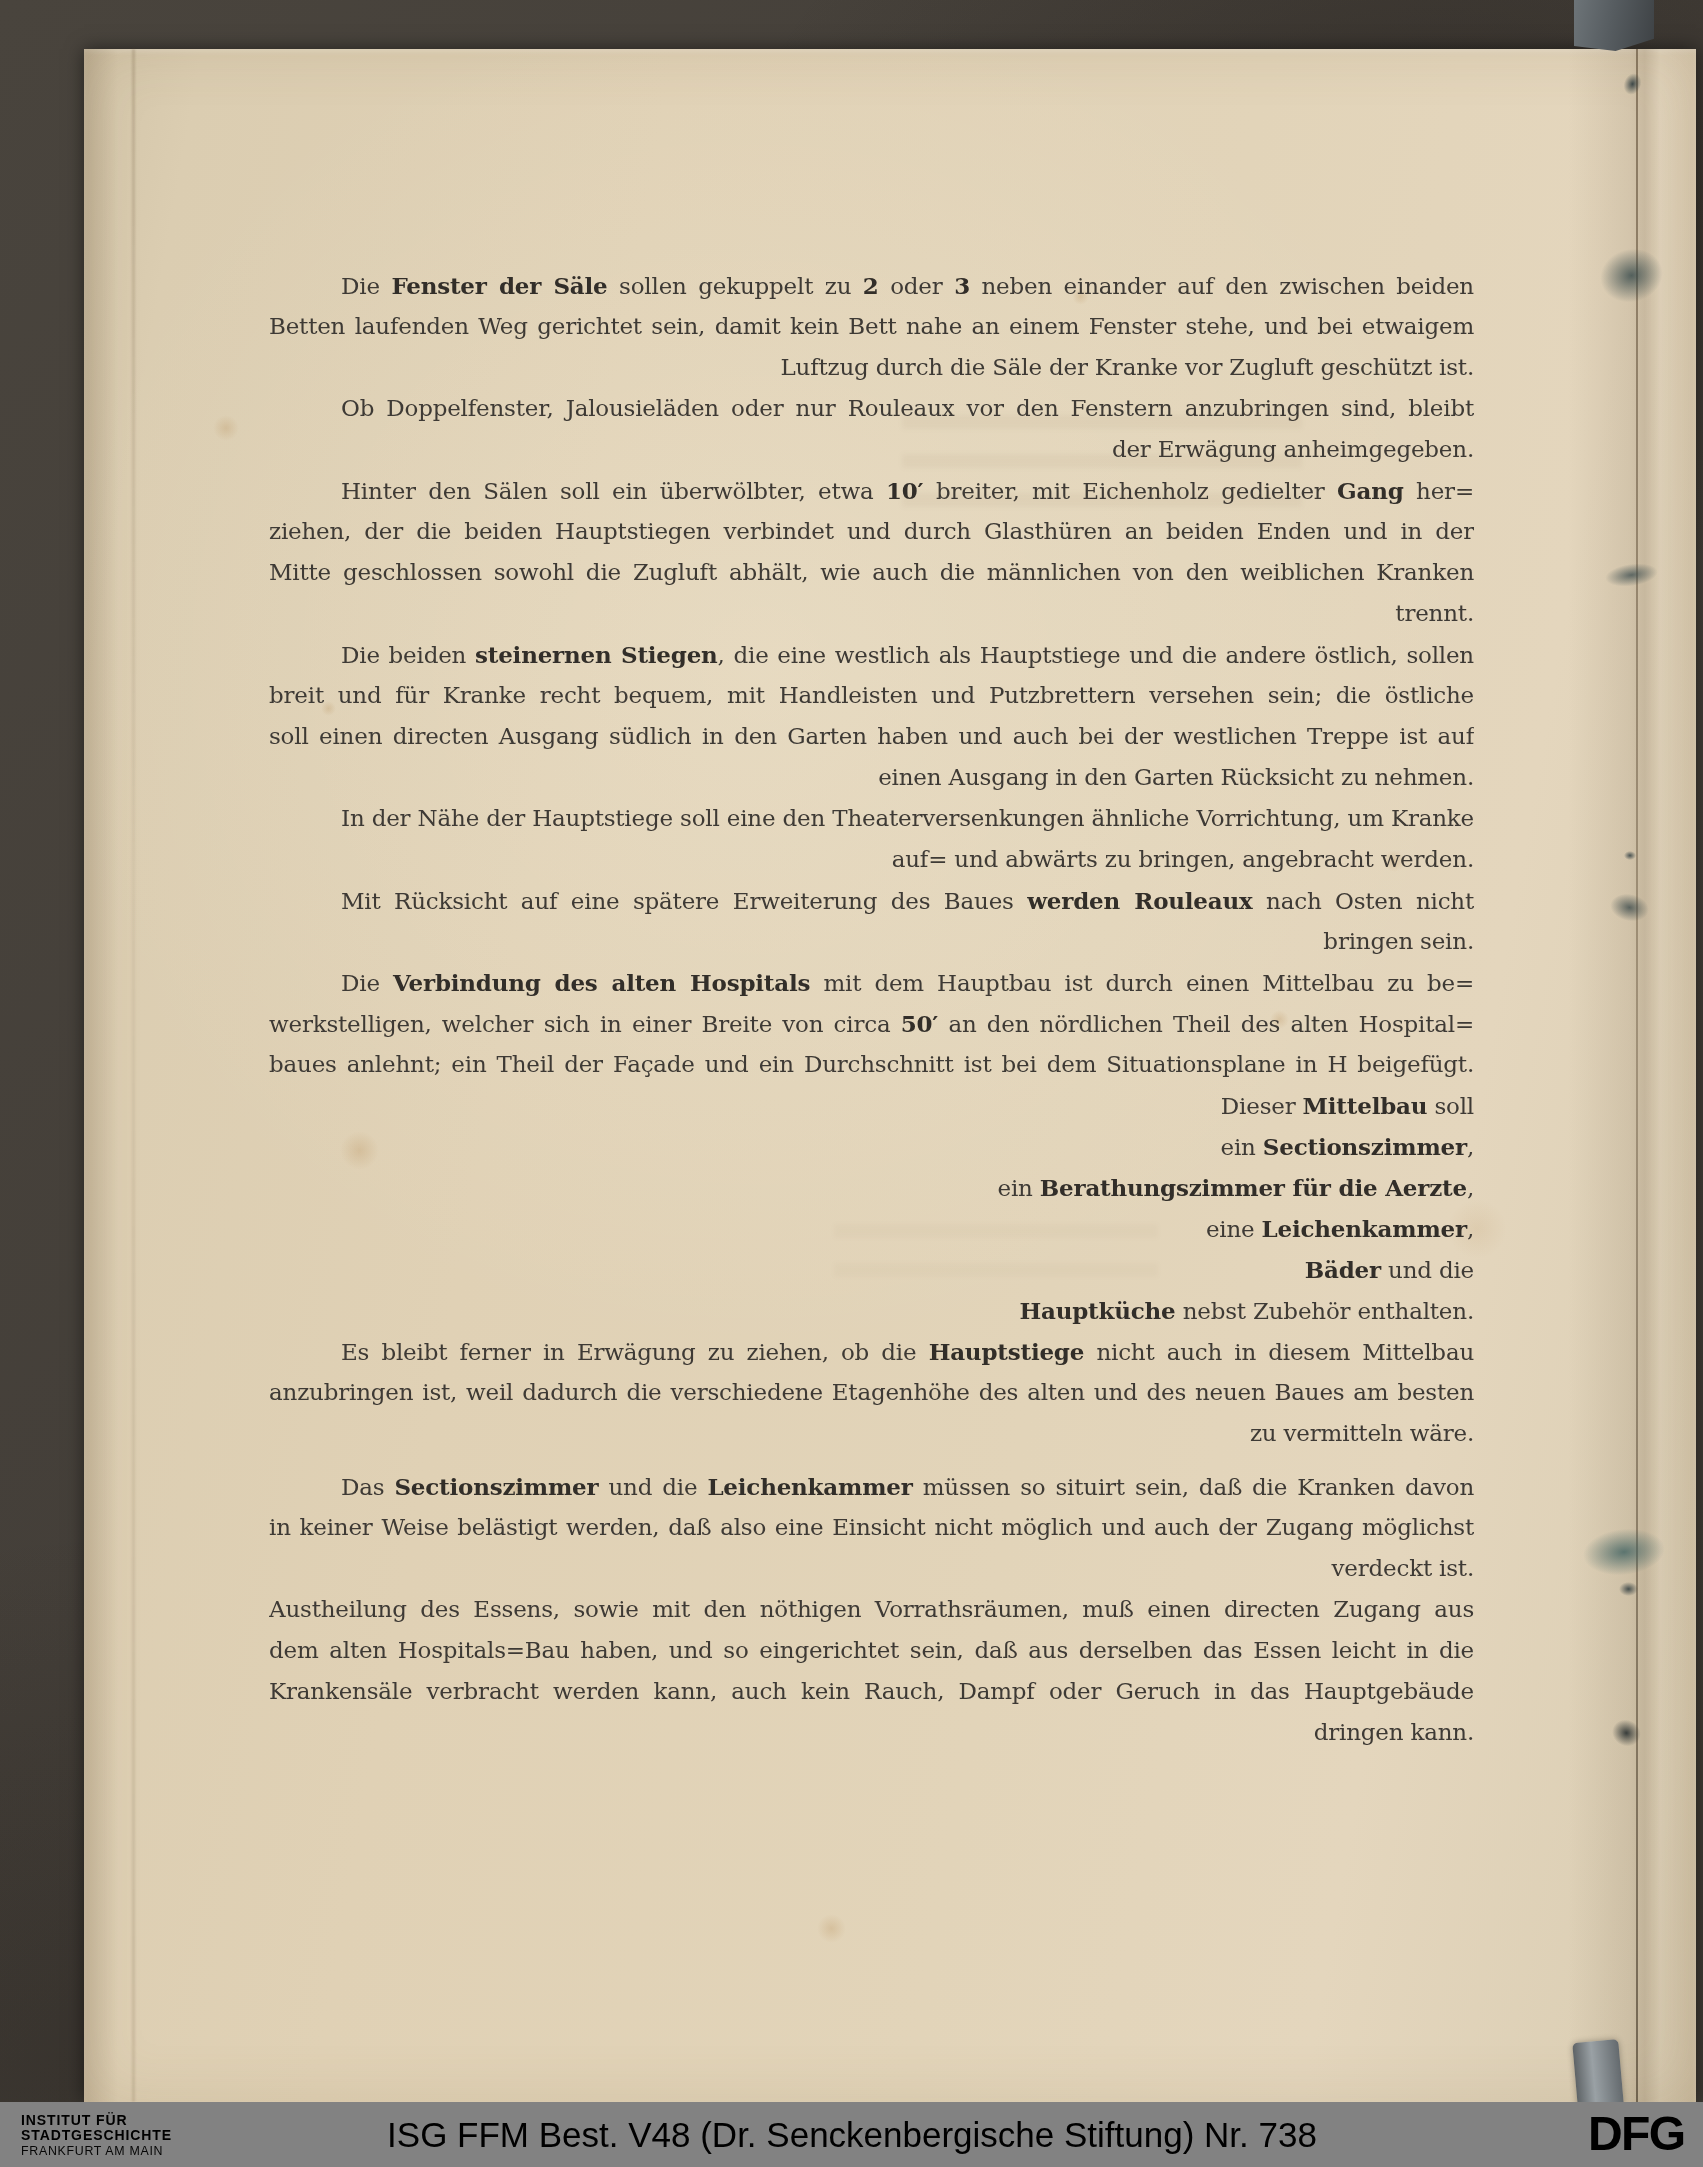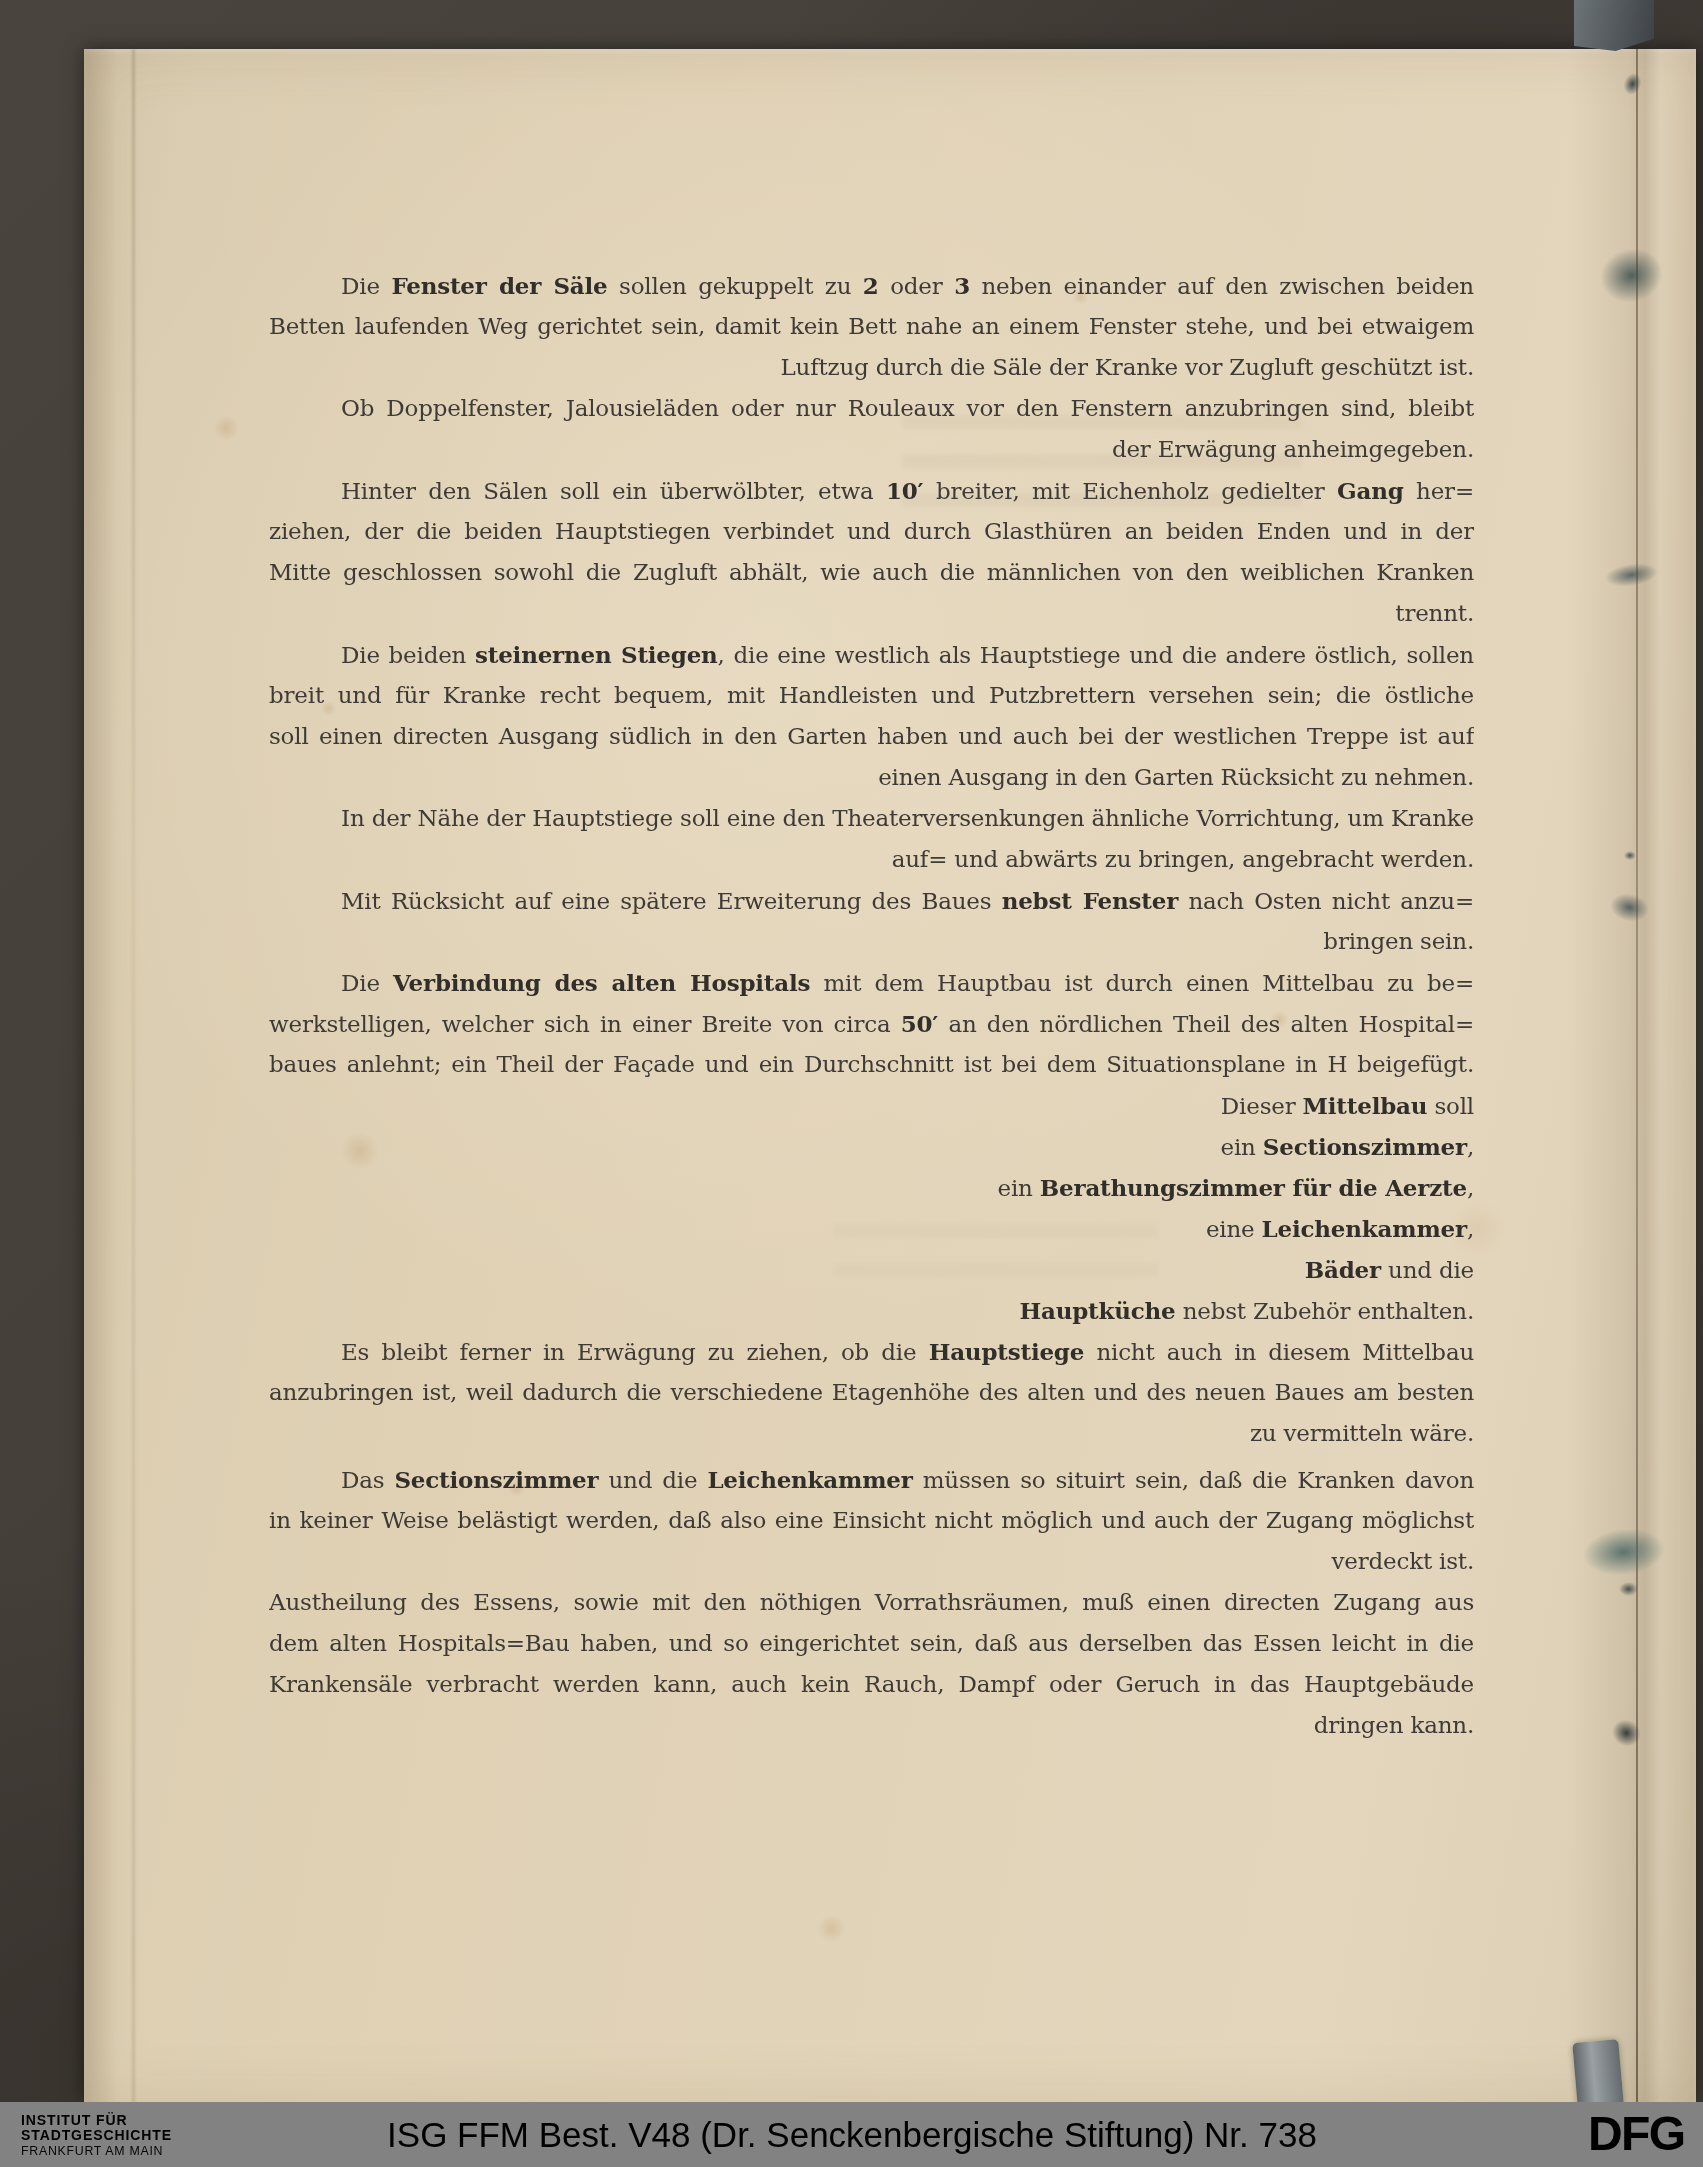"nebst Fenster" span.b { text: nebst Fenster -> werden Rouleaux }
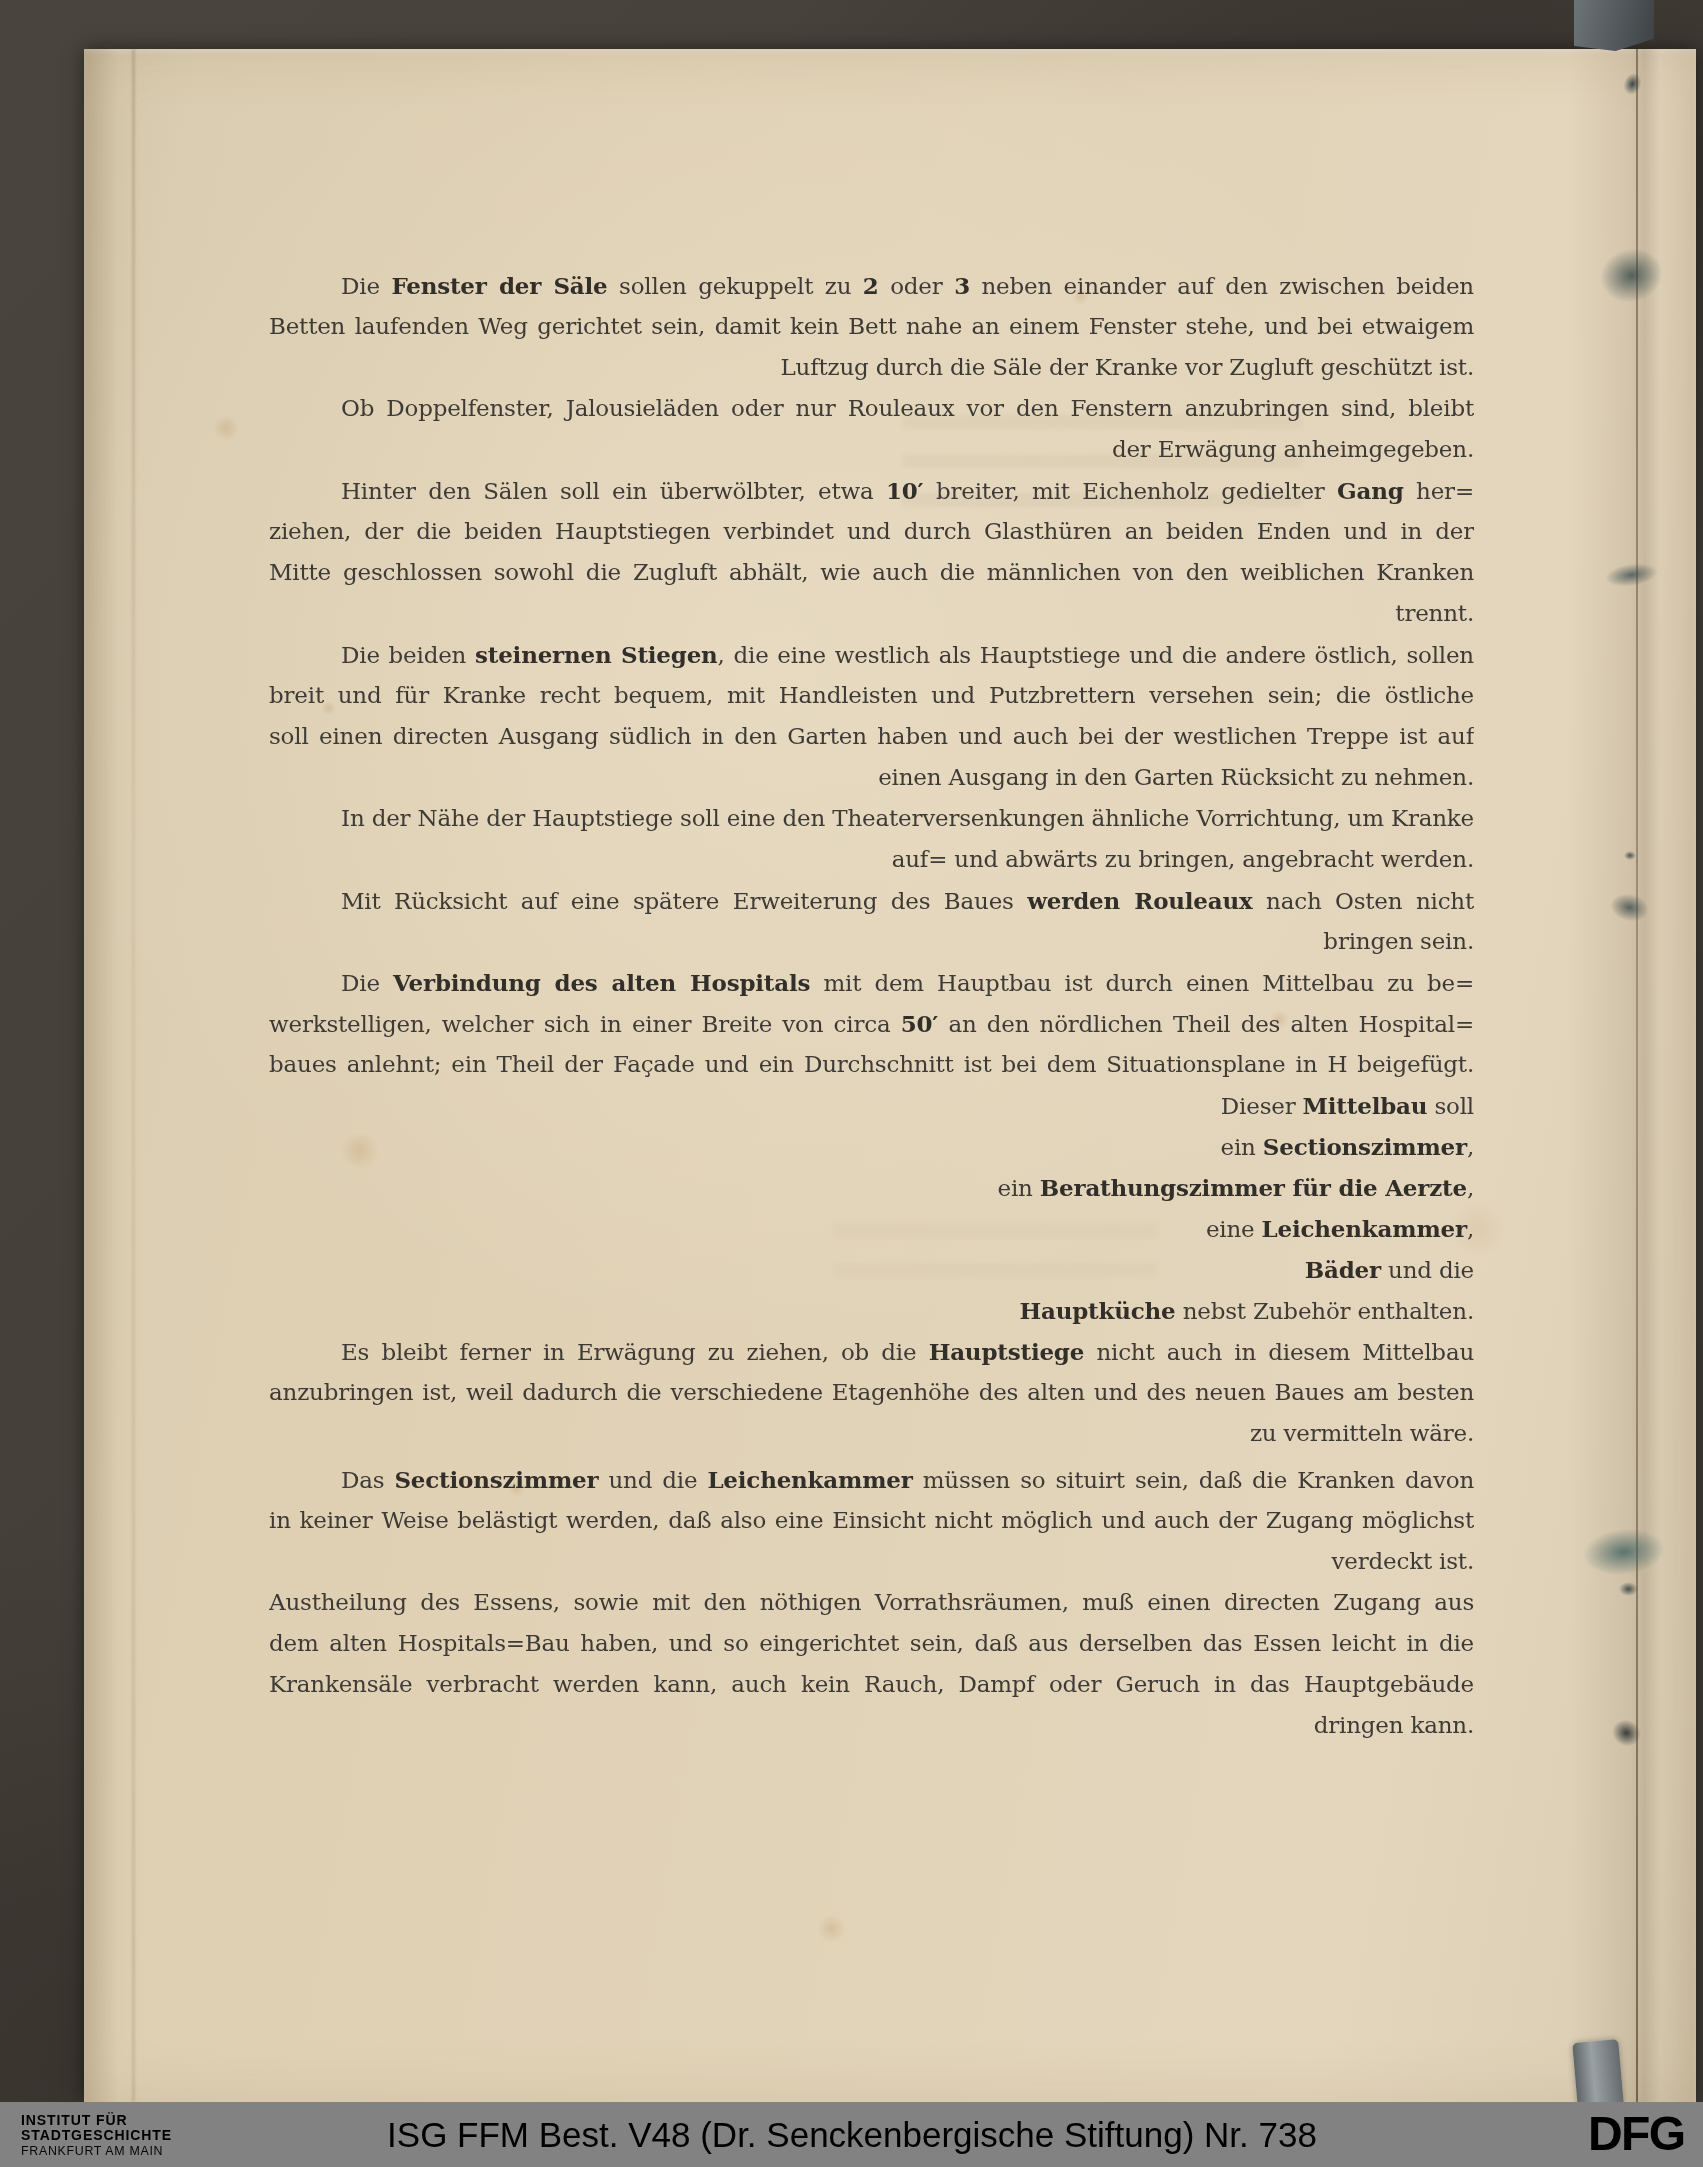"Das Sectionszimmer und die Leichenkammer" .line.gap { margin-top: 5px -> 12px }
